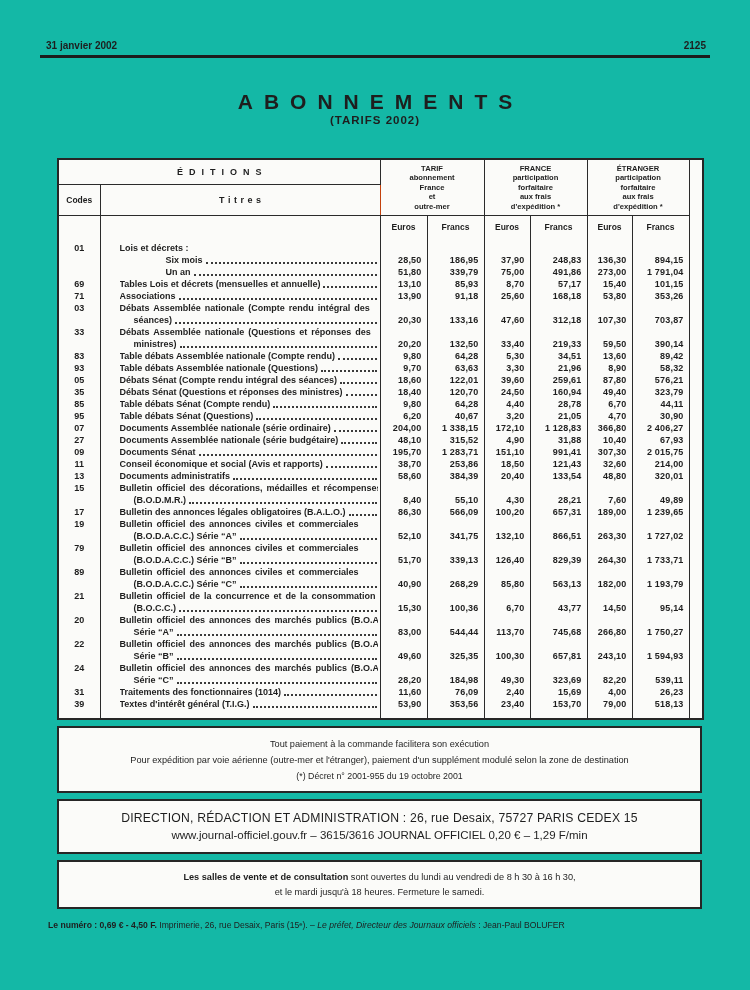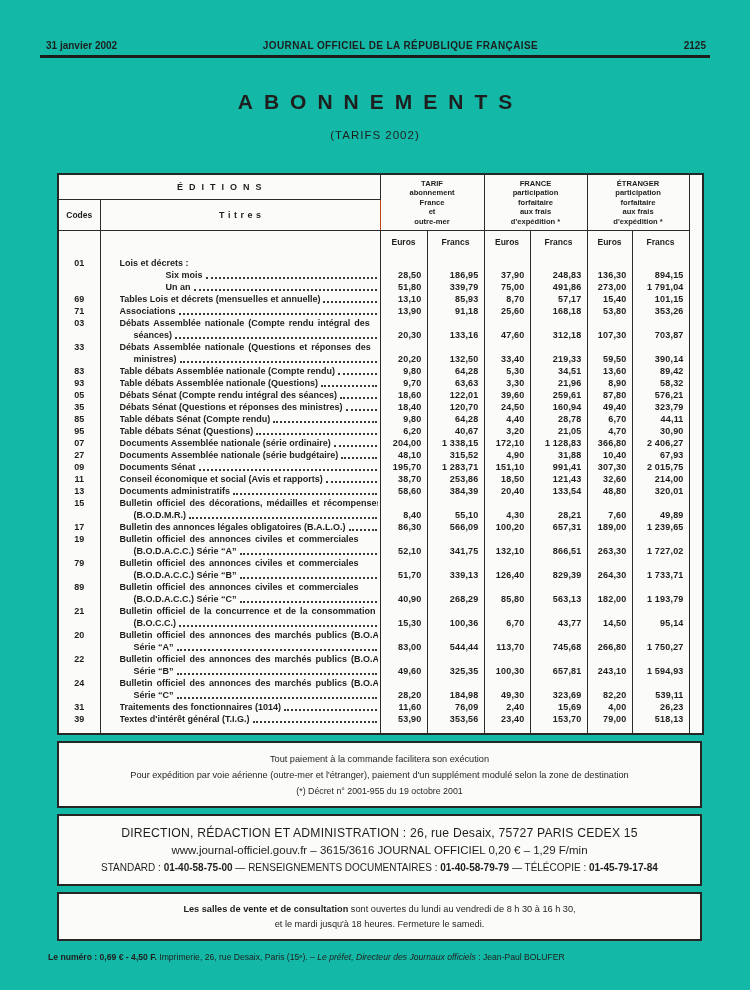"JOURNAL OFFICIEL DE LA RÉPUBLIQUE" span.jt { html: <span>JOURNAL OFFICIEL DE LA RÉPUBLIQUE FRANÇAISE</span> -> none }
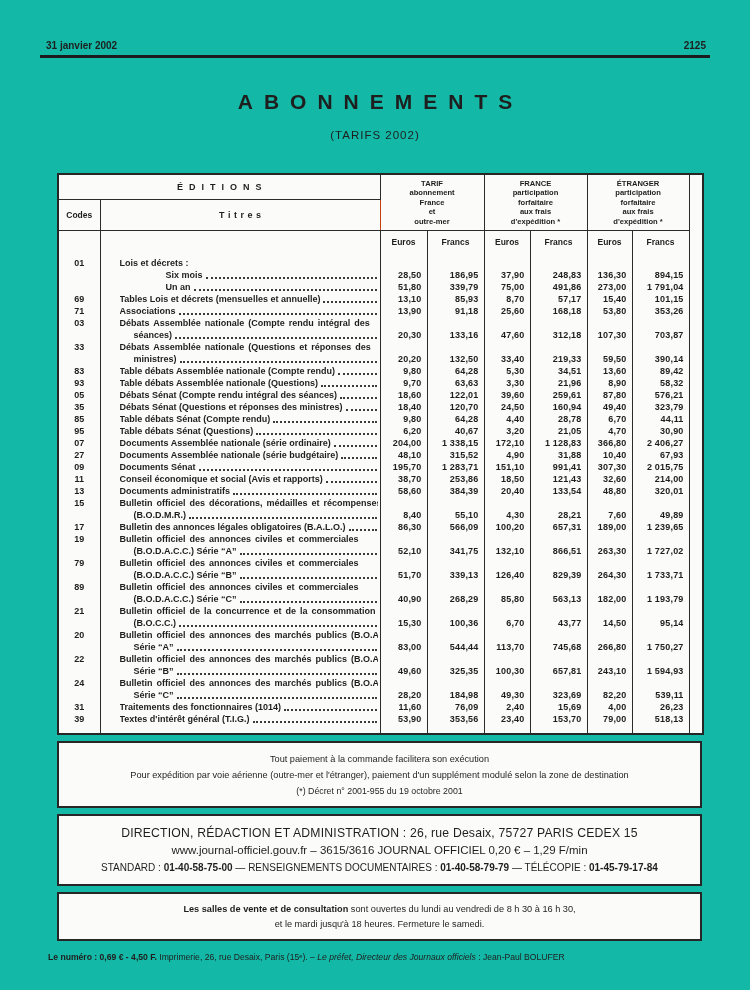"(TARIFS 2002)" .doc-sub { font-weight: 400 -> 700; margin-top: 15px -> none }
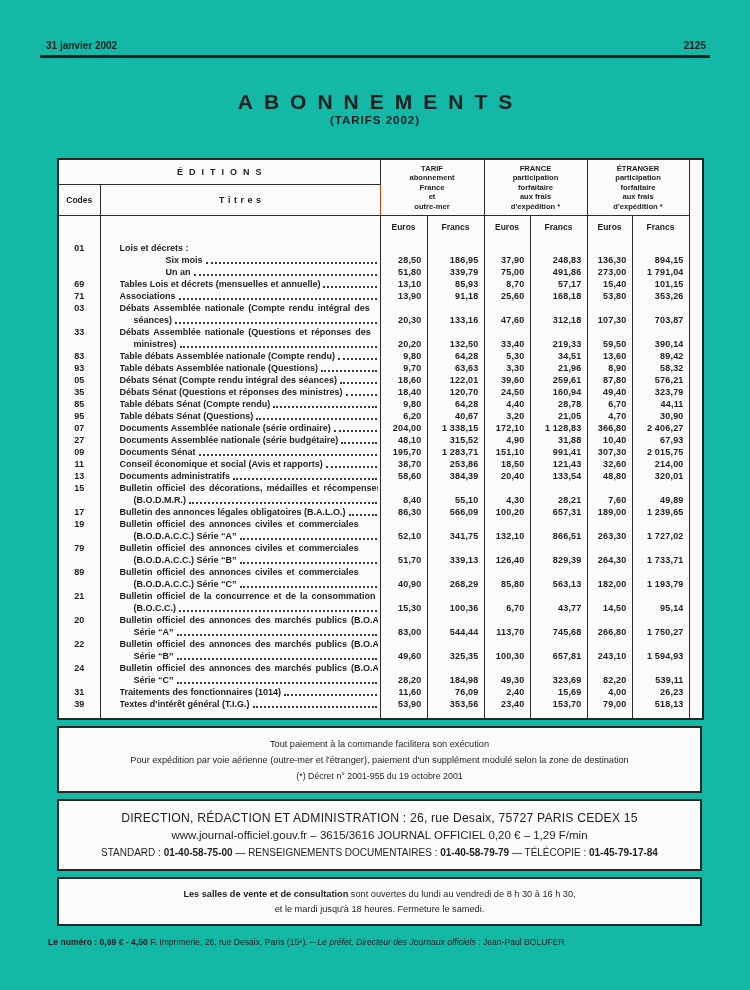"STANDARD : 01-40-58-75-00 —" div.admin-l3 { html: <div><span>STANDARD : </span><span>01-40-58-75-00</span><span> — RENSEIGNEMENTS DOCUMENTAIRES : </span><span>01-40-58-79-79</span><span> — TÉLÉCOPIE : </span><span>01-45-79-17-84</span></div> -> none }
